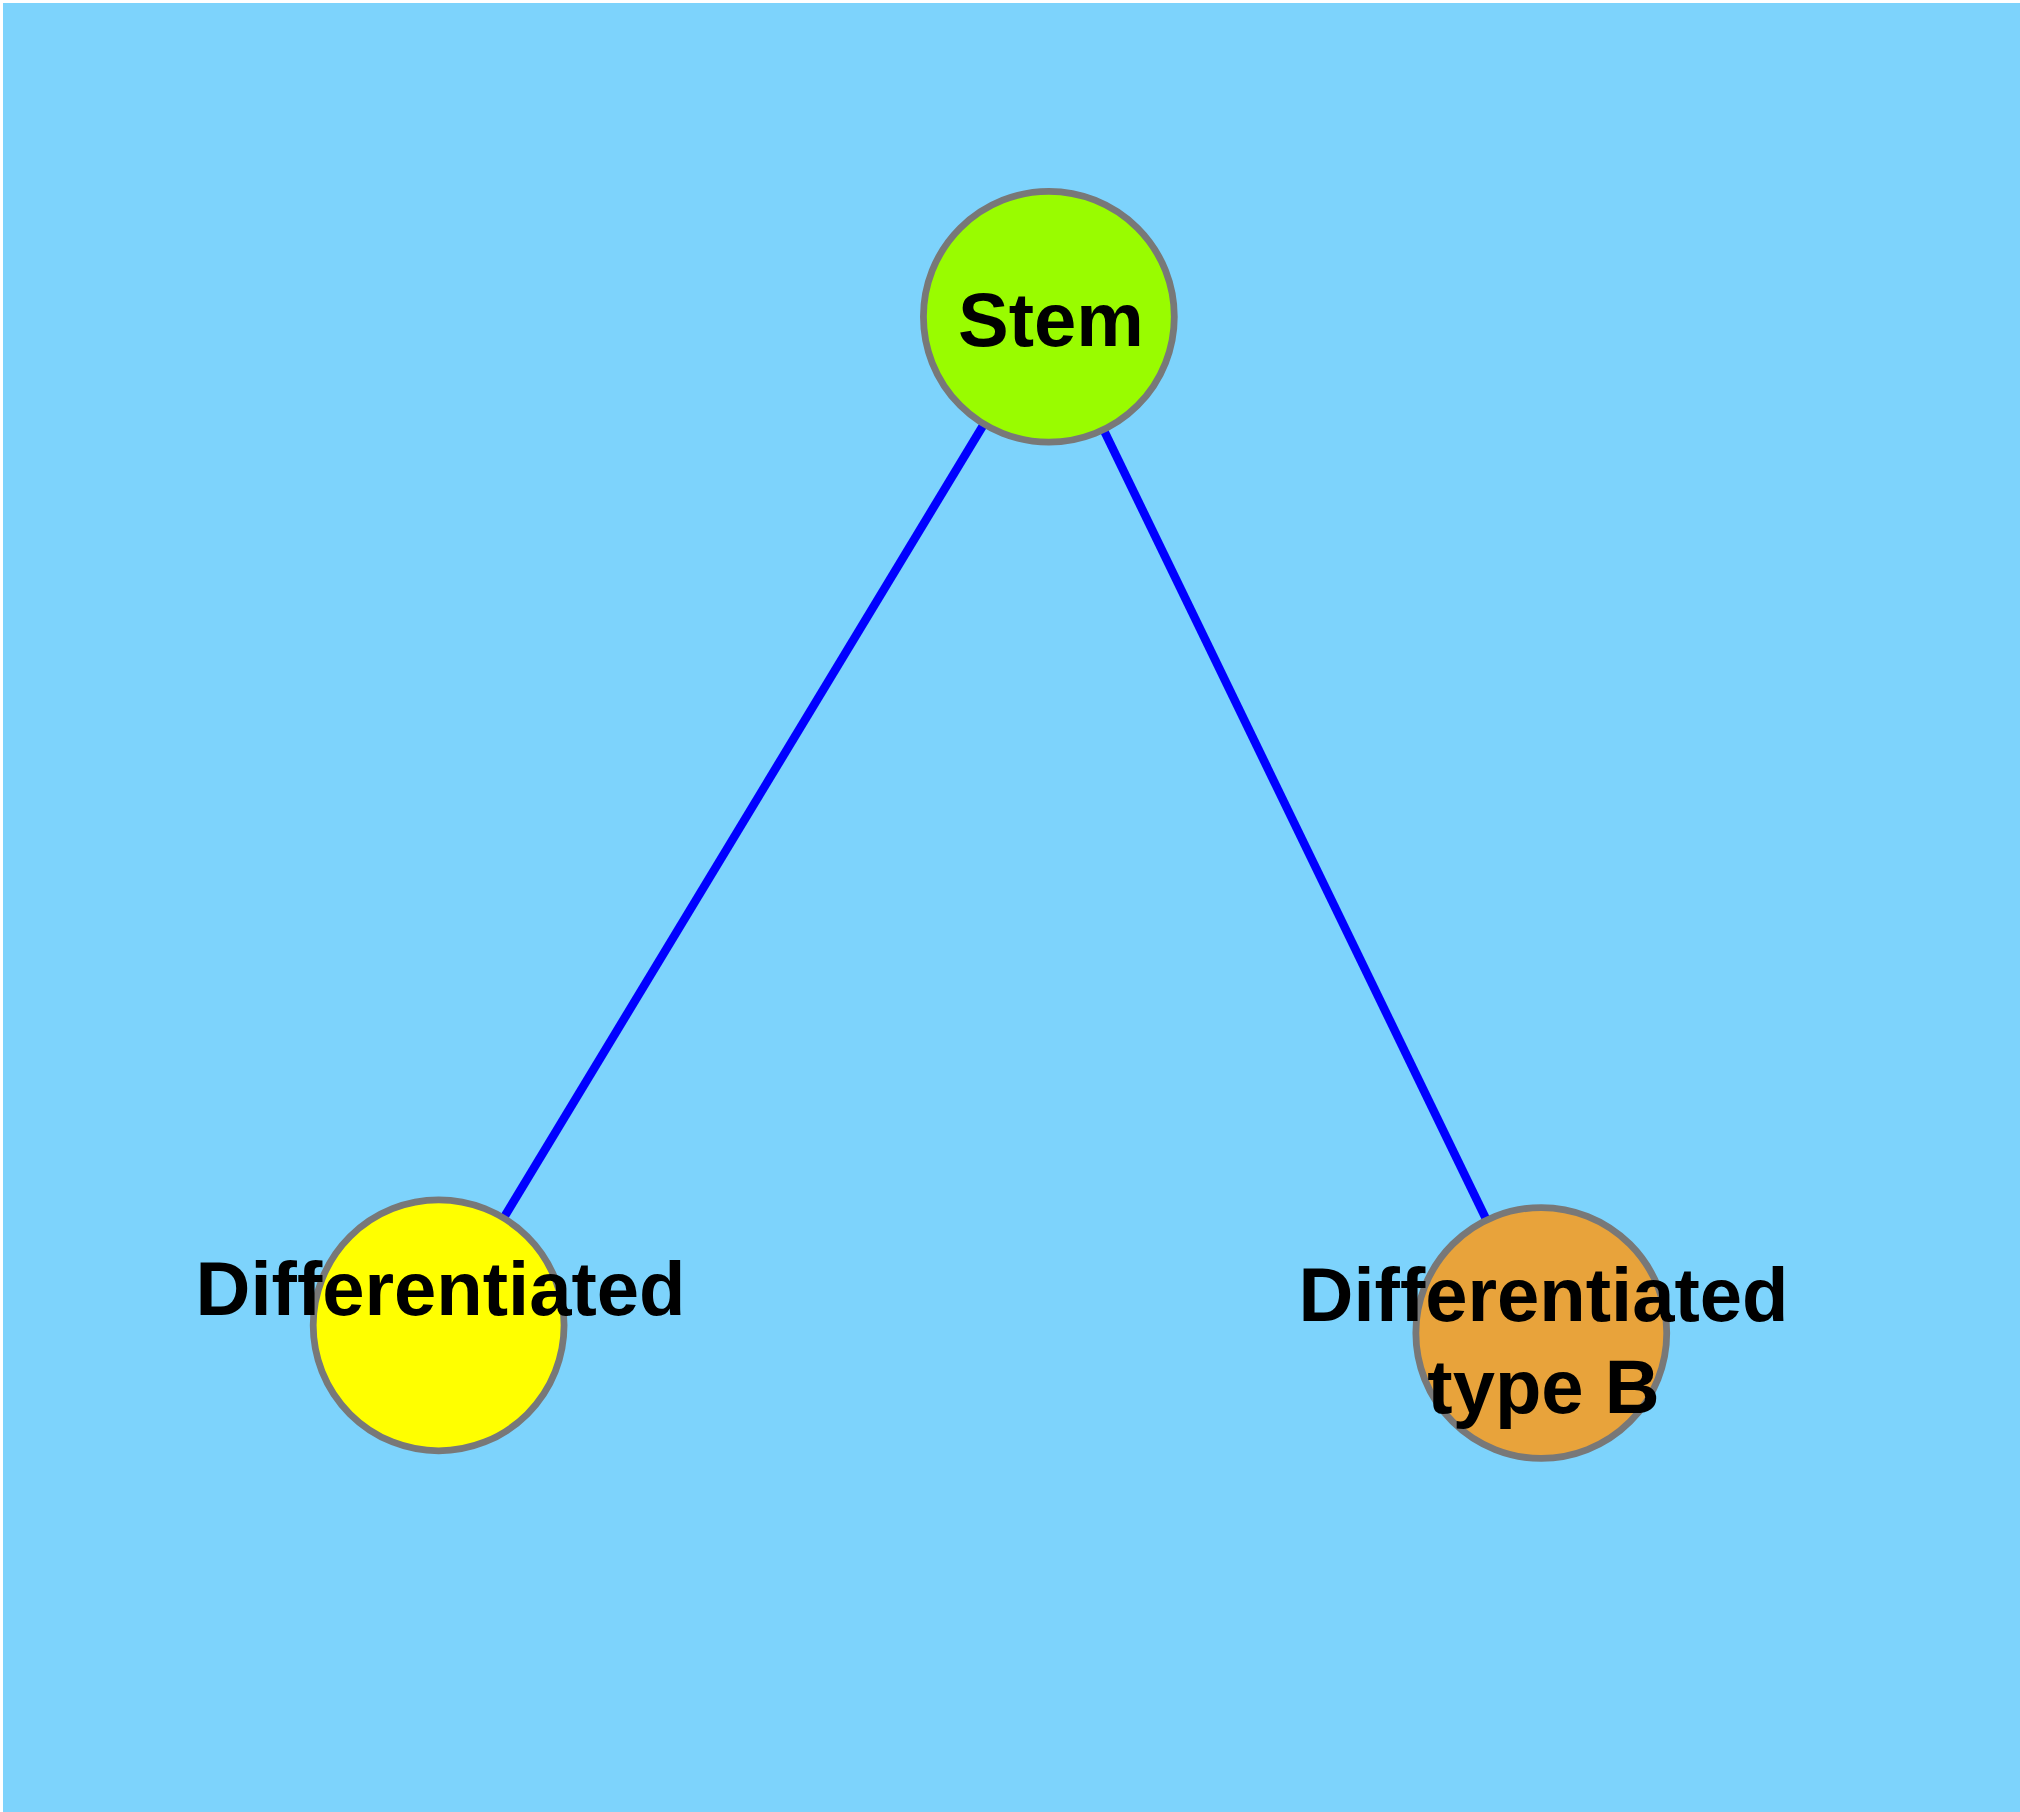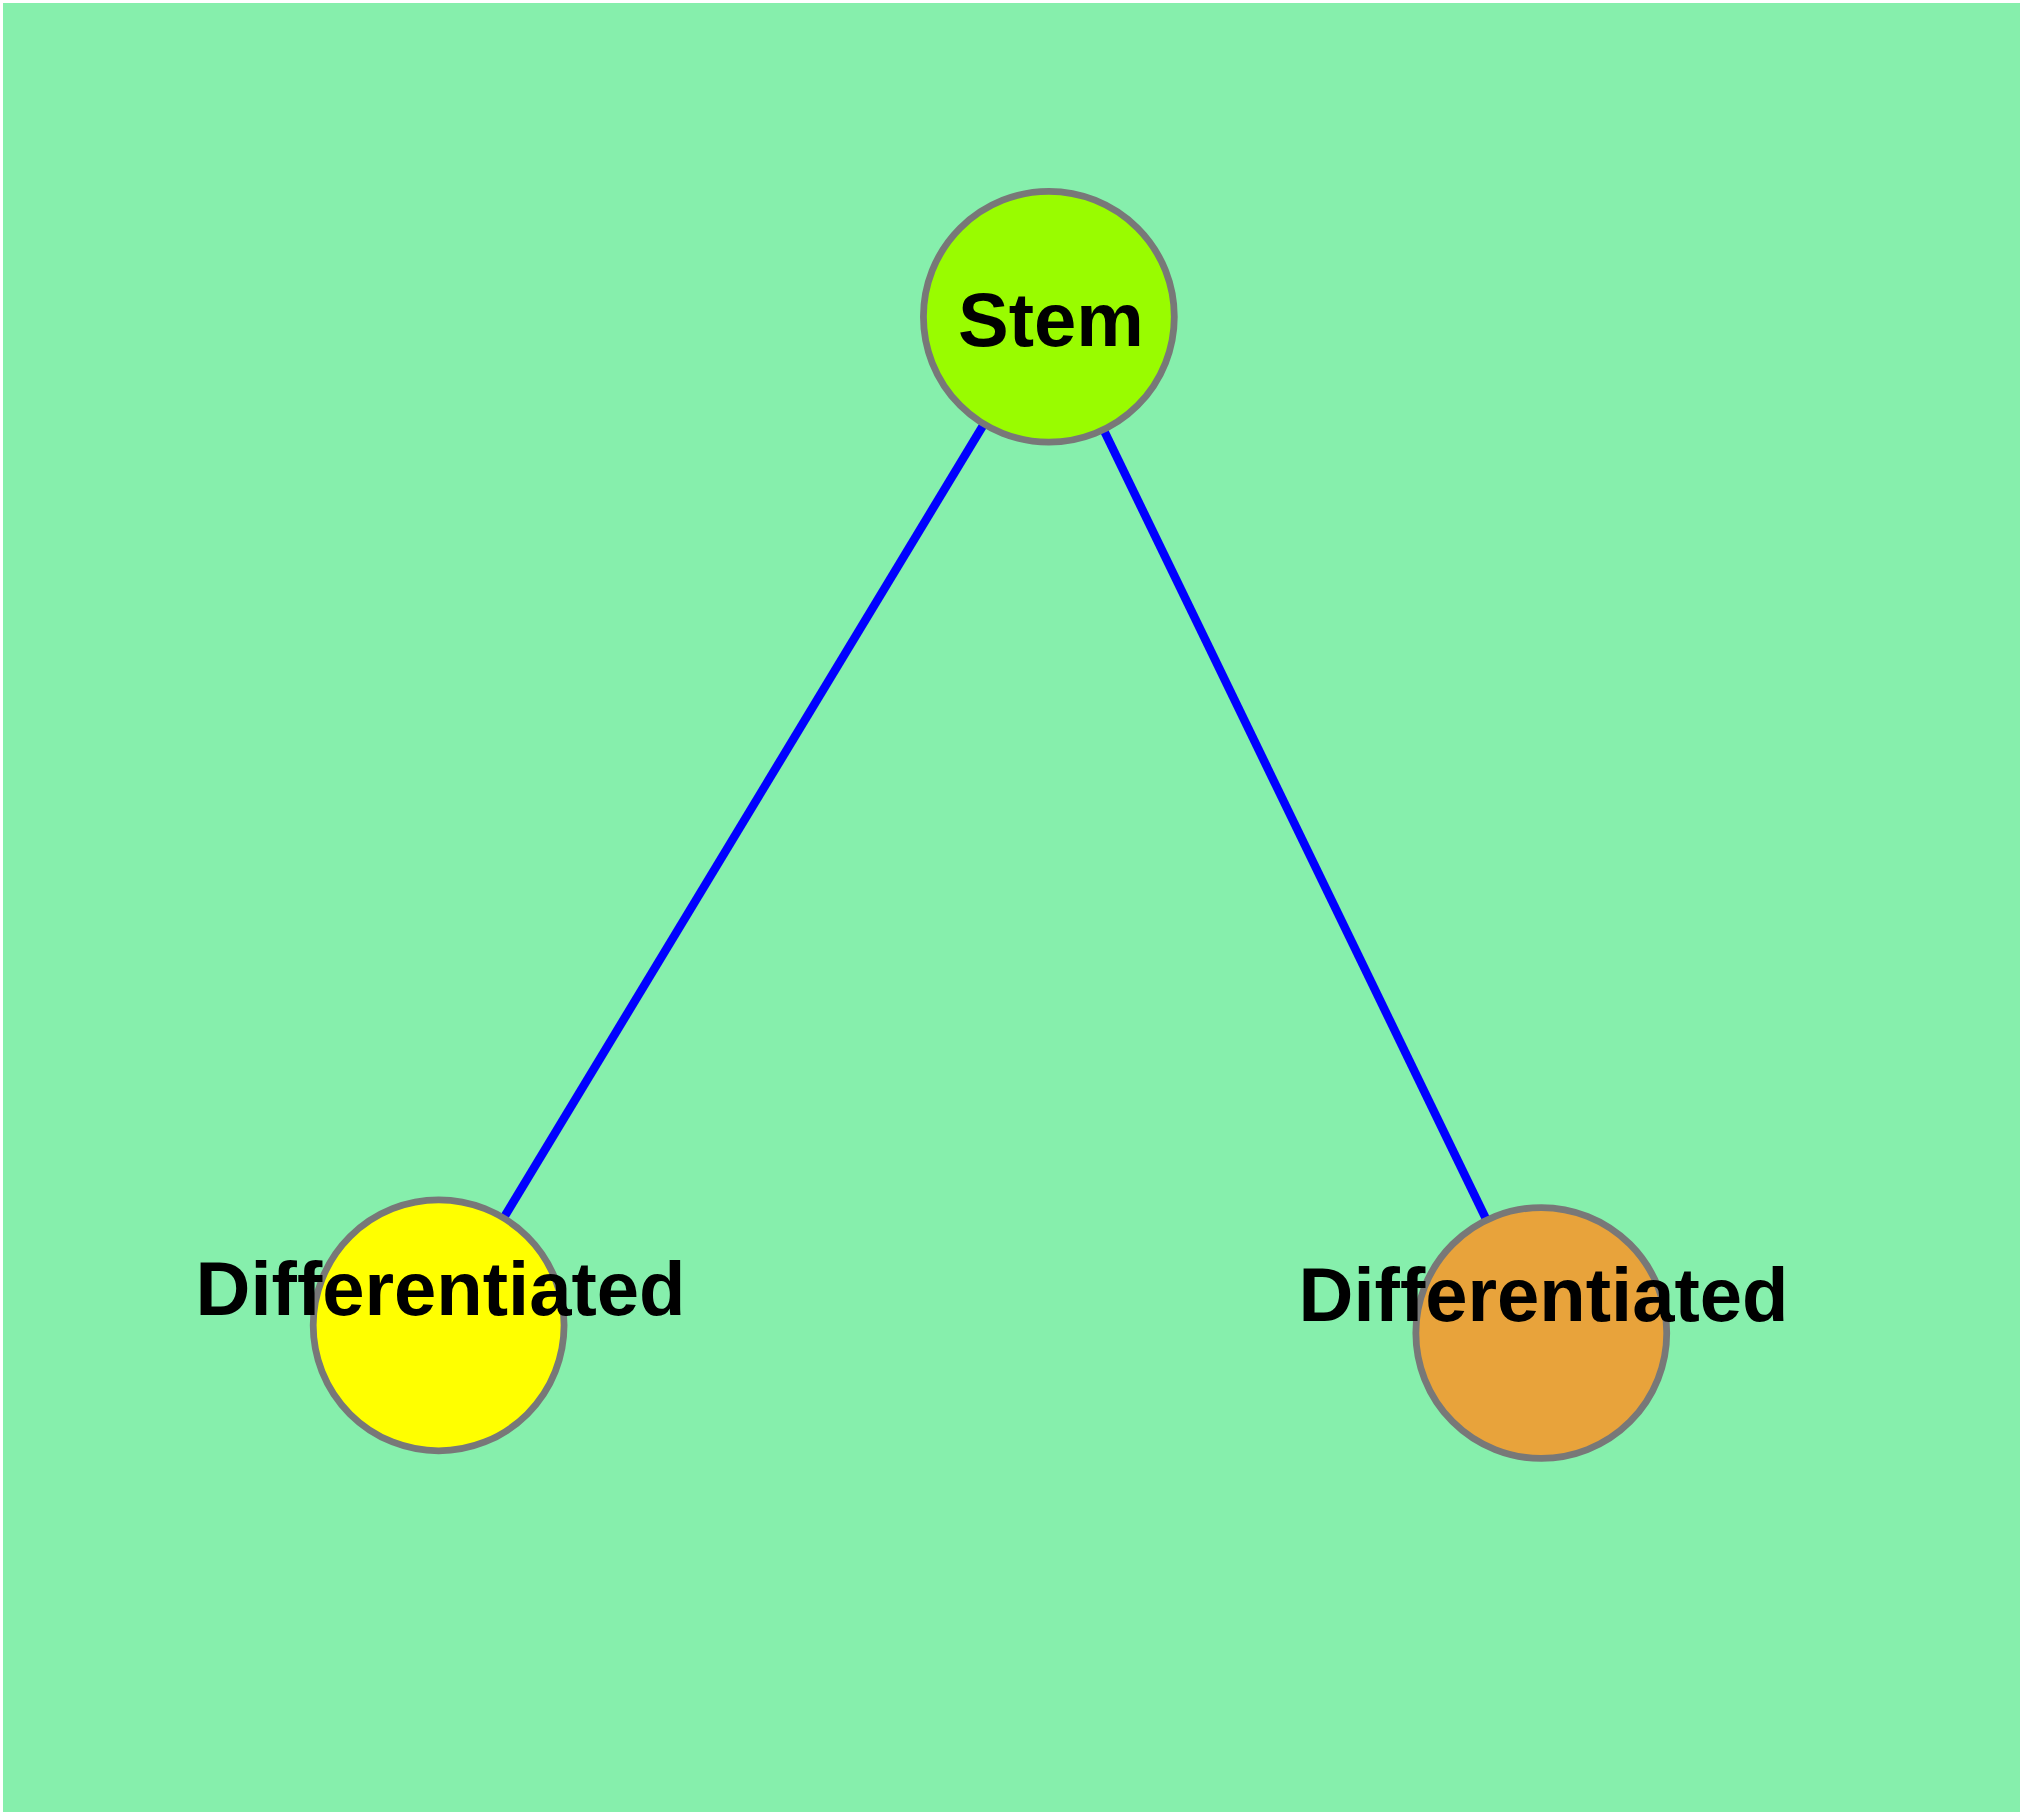"Stem" div.canvas { background: #86efac -> #7dd3fc }
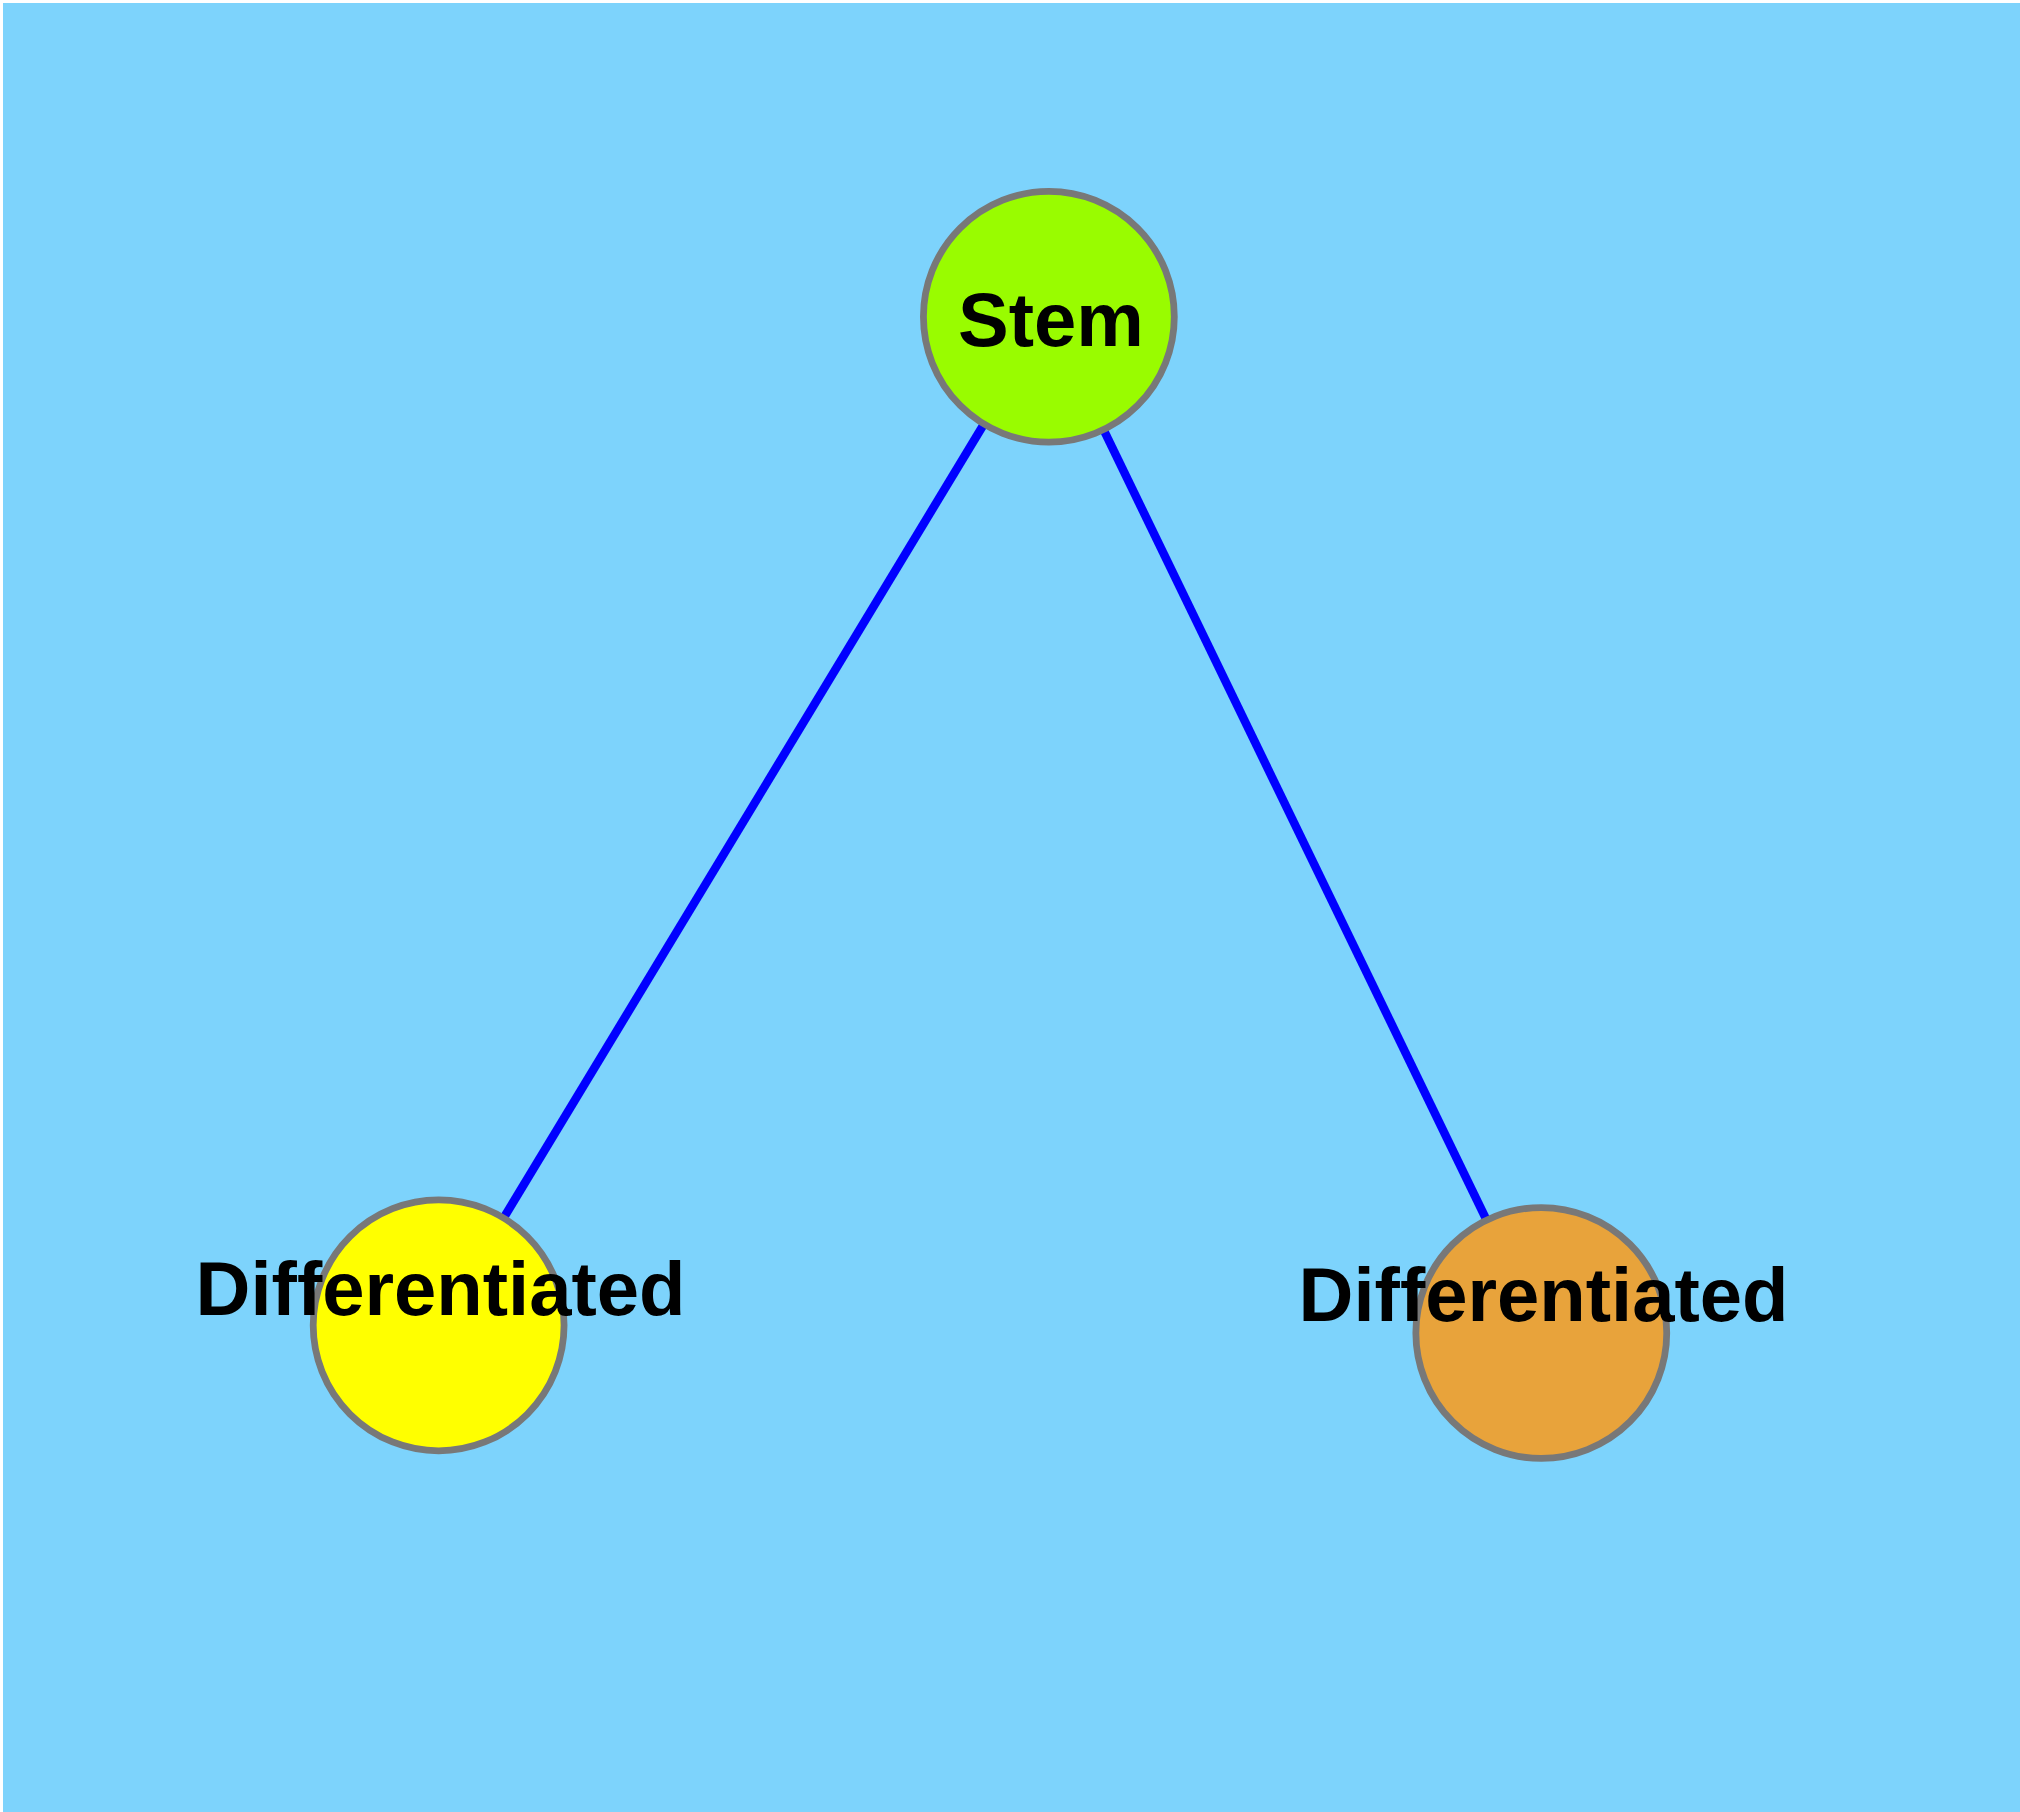"type B" div { html: none -> <div>type B</div> }
